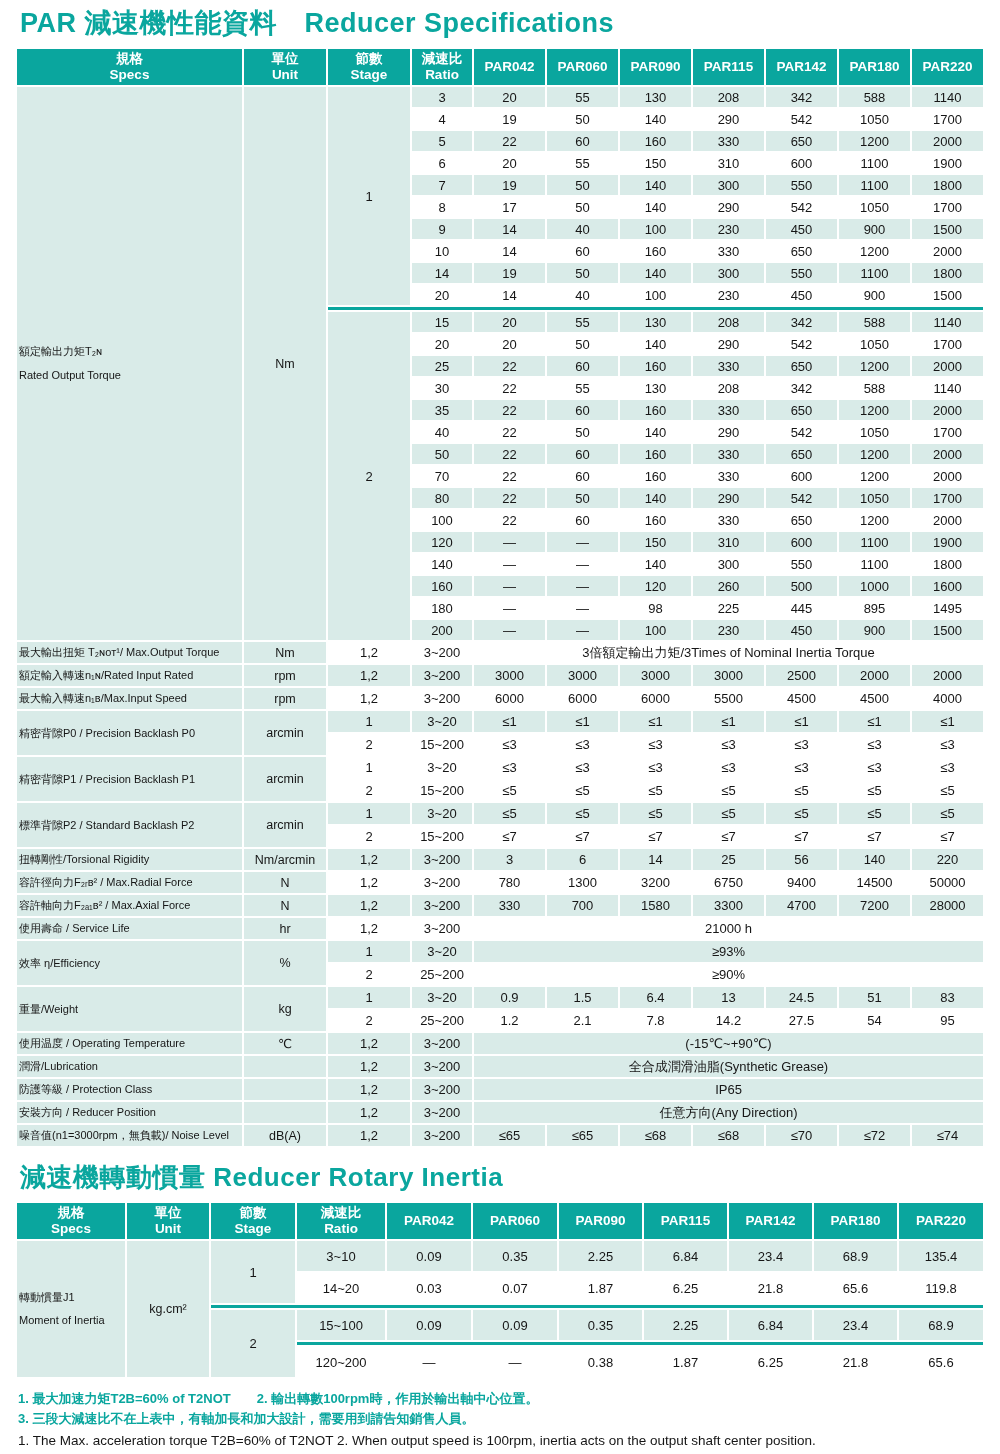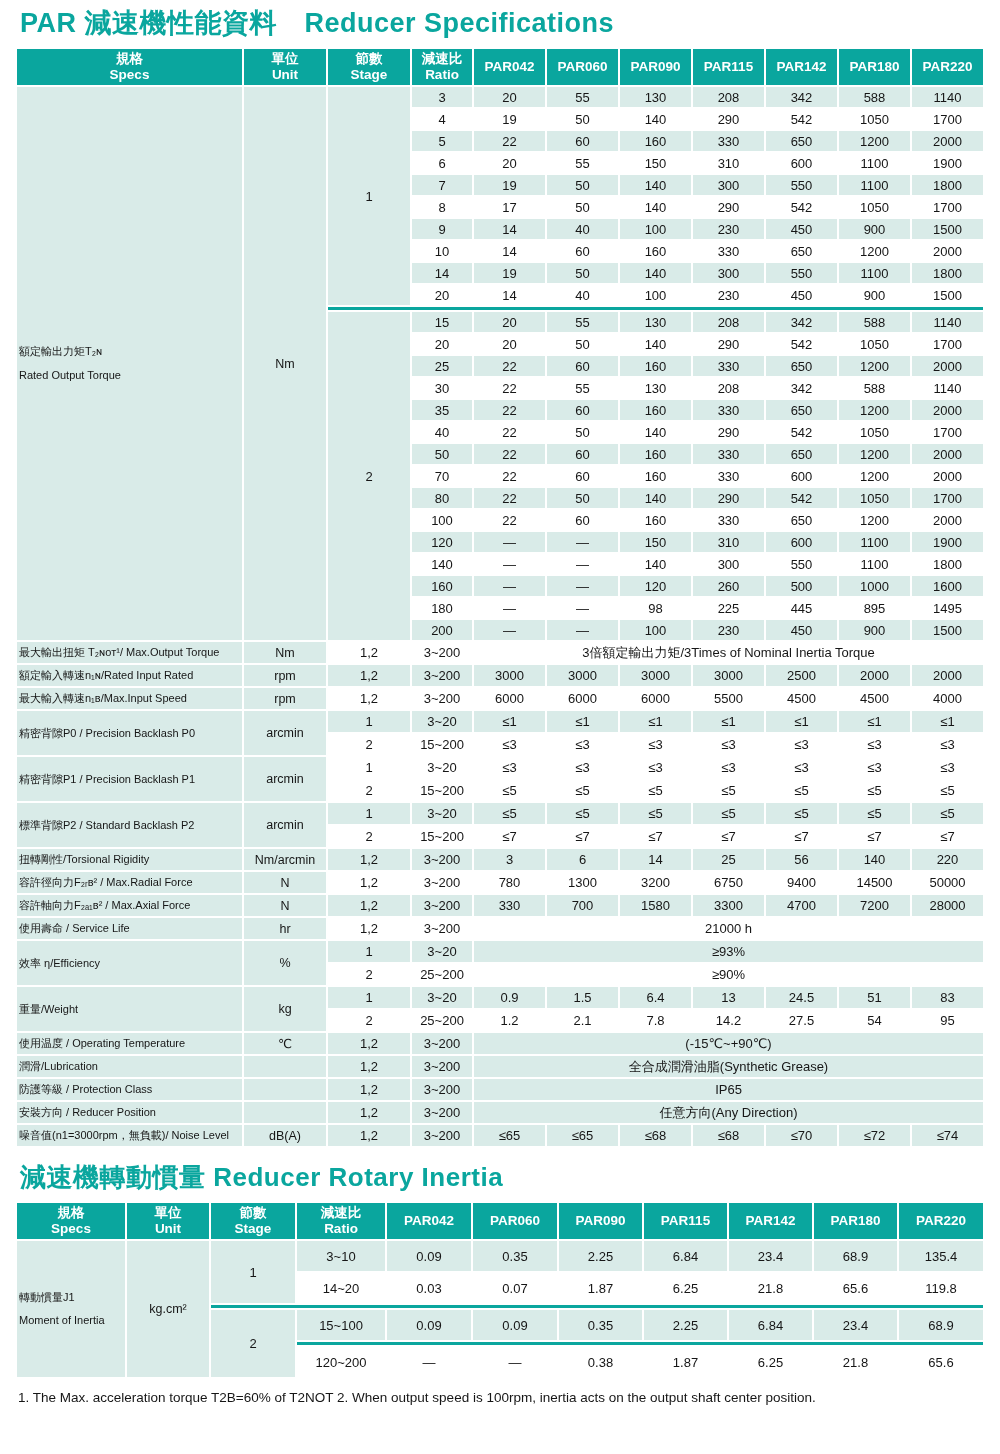"1. 最大加速力矩T2B=60% of T2NOT 2." p.fzh { html: none -> <p>1. 最大加速力矩T2B=60% of T2NOT 2. 輸出轉數100rpm時，作用於輸出軸中心位置。</p> }
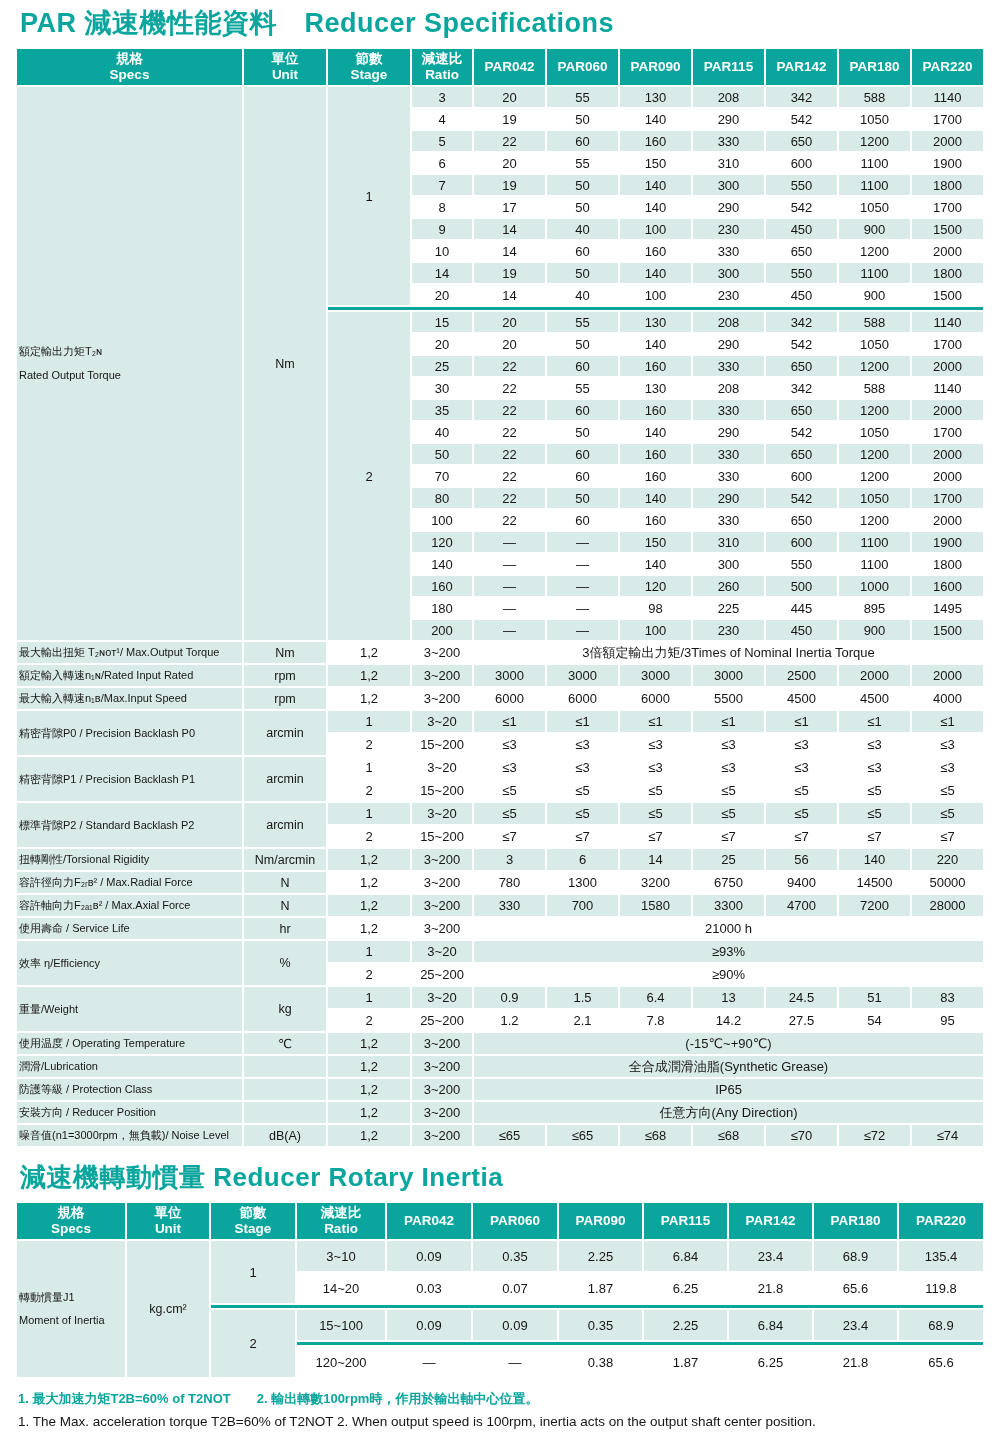"3. 三段大減速比不在上表中，有軸加長和加大設計，需要用到請告知銷售人員。" p.fzh { html: none -> <p>3. 三段大減速比不在上表中，有軸加長和加大設計，需要用到請告知銷售人員。</p> }
